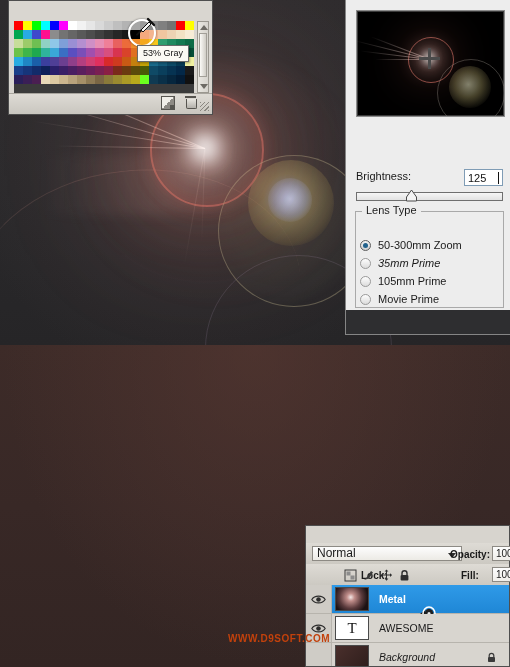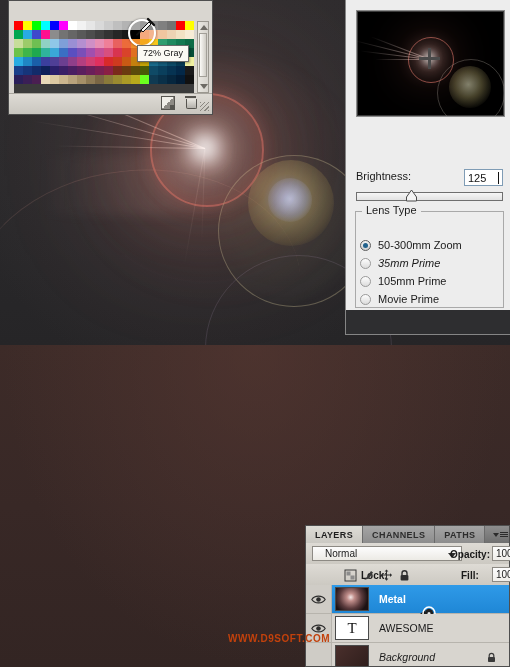"72% Gray" div { text: 72% -> 53% }
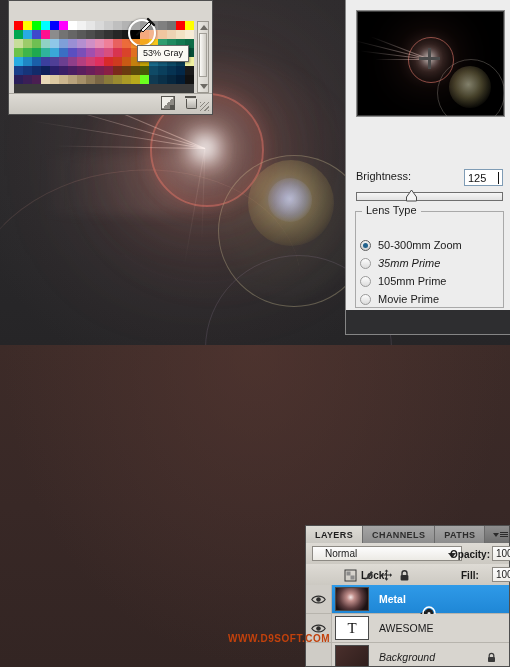"LAYERS" div.tabbar { html: <div> <div>LAYERS</div> <div>CHANNELS</div> <div>PATHS</div> <div></div> <div> <span></span> <span> <i></i> <i></i> <i></i> </span> </div> </div> -> none }
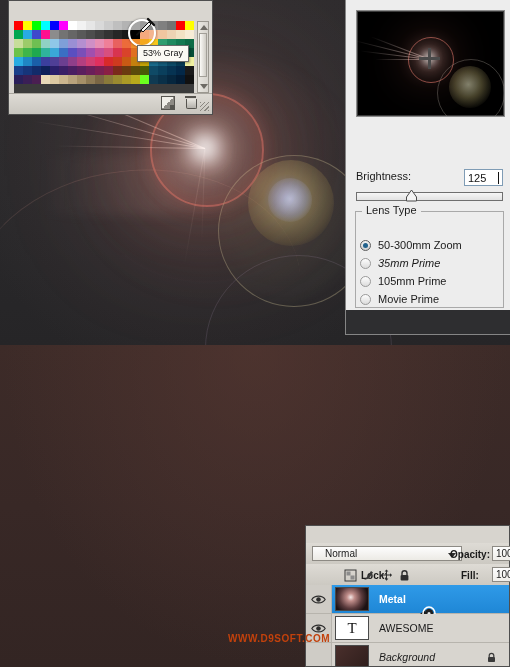"Normal" #blend-select { font-size: 10px -> 12px; padding: 0 12px -> 0 4px }
